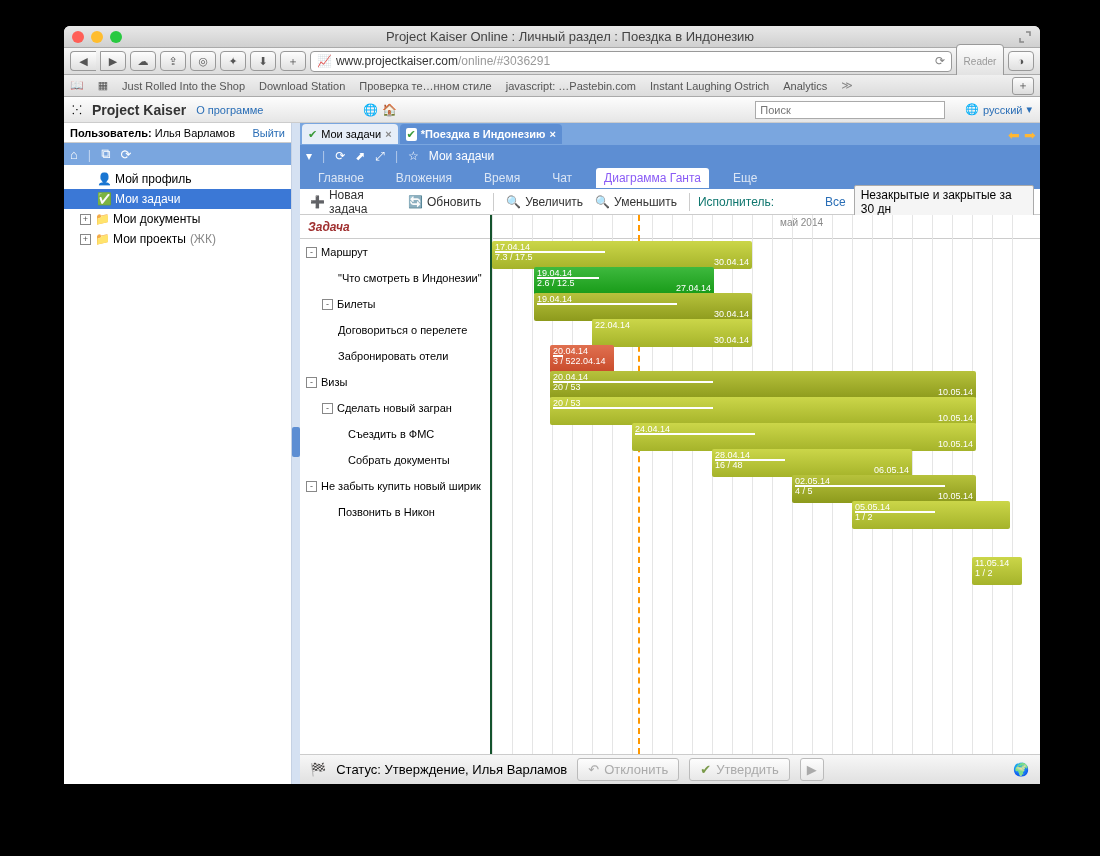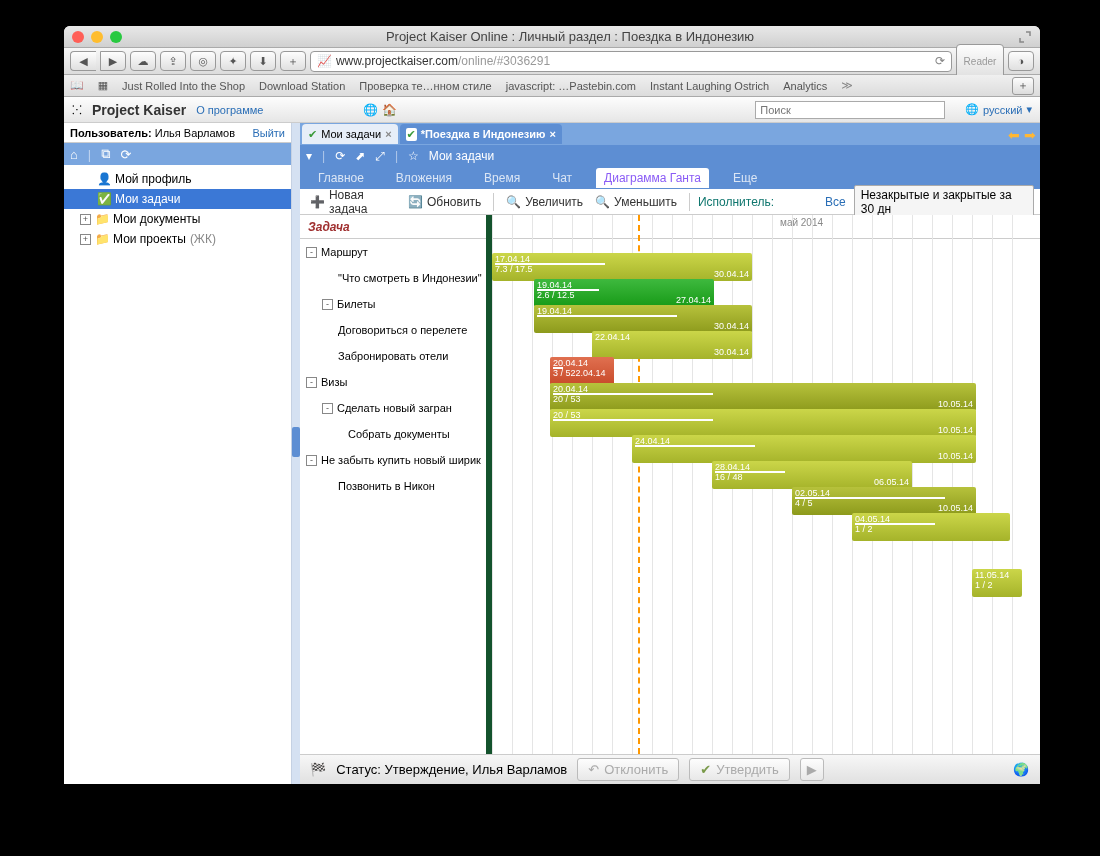"Задача" .gantt-left { border-right: 6px solid #14532d -> 2px solid #14532d }
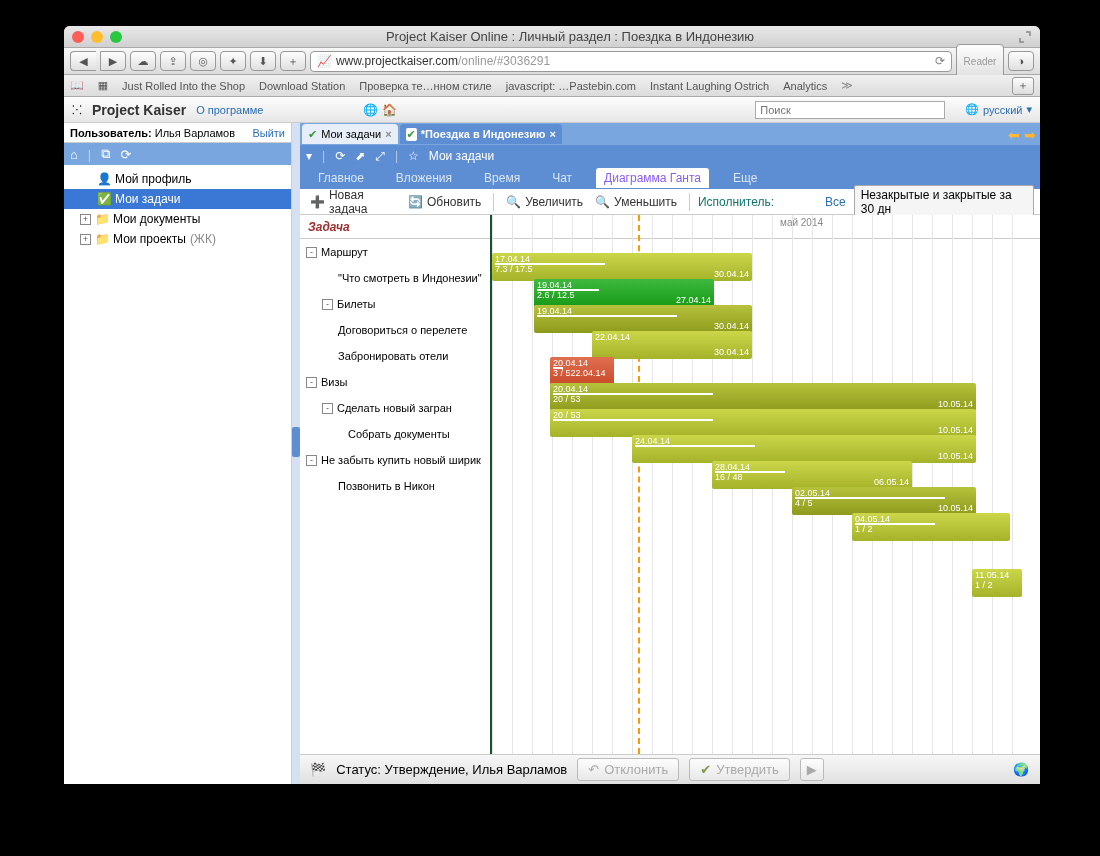"17.04.14" .gbar { top: 14px -> 2px }
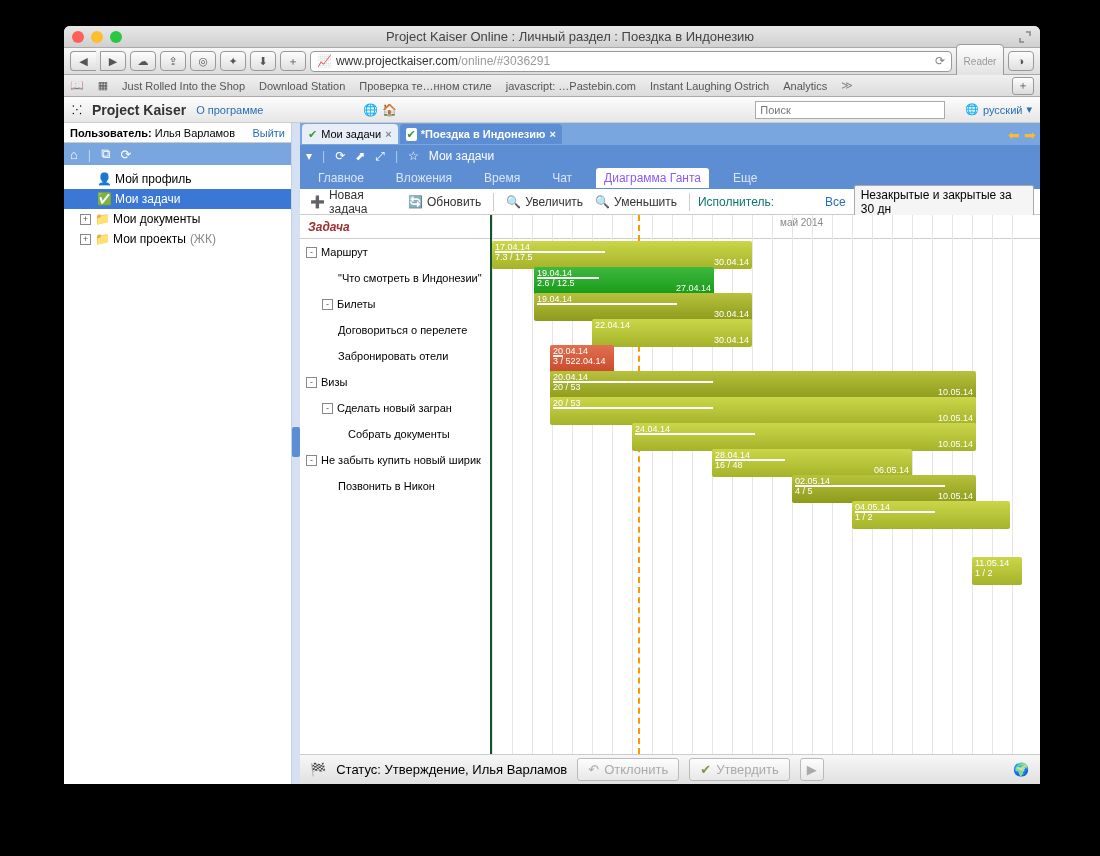"Съездить в ФМС" div.task-row { html: none -> <div> <span>Съездить в ФМС</span> </div> }
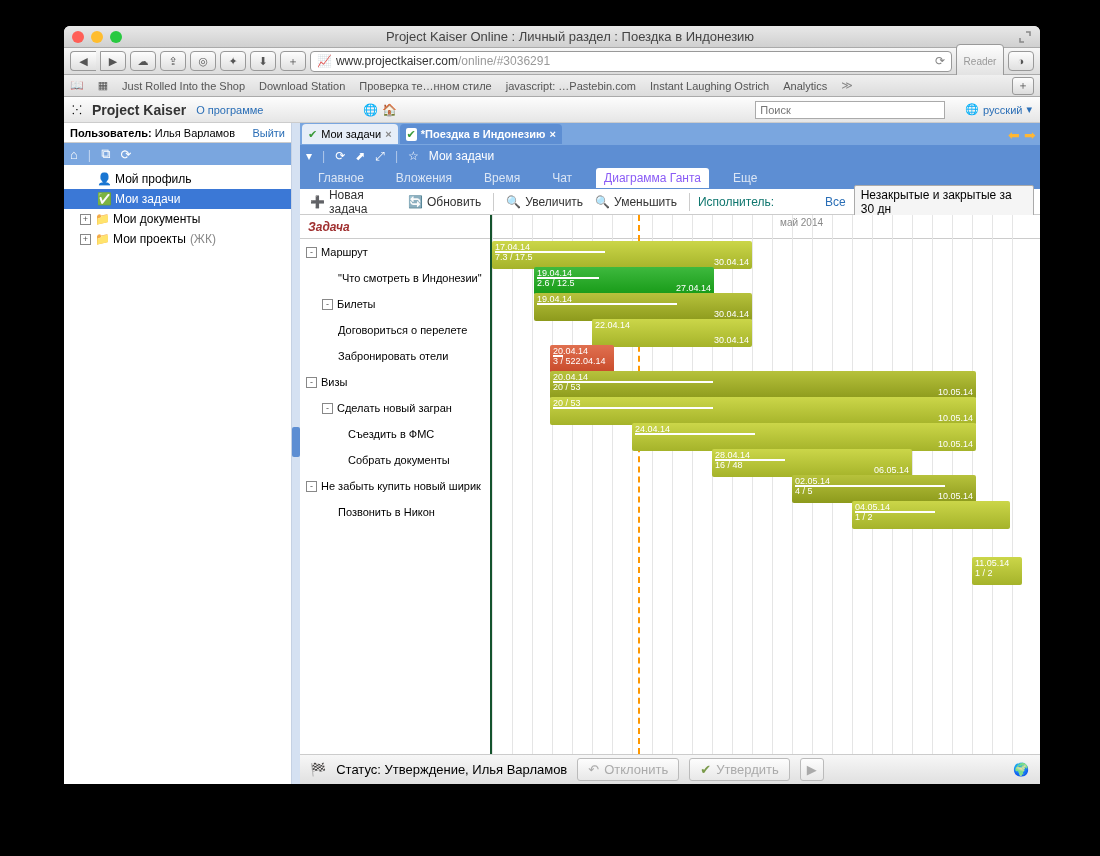"04.05.14" div { text: 04.05.14 -> 05.05.14 }
